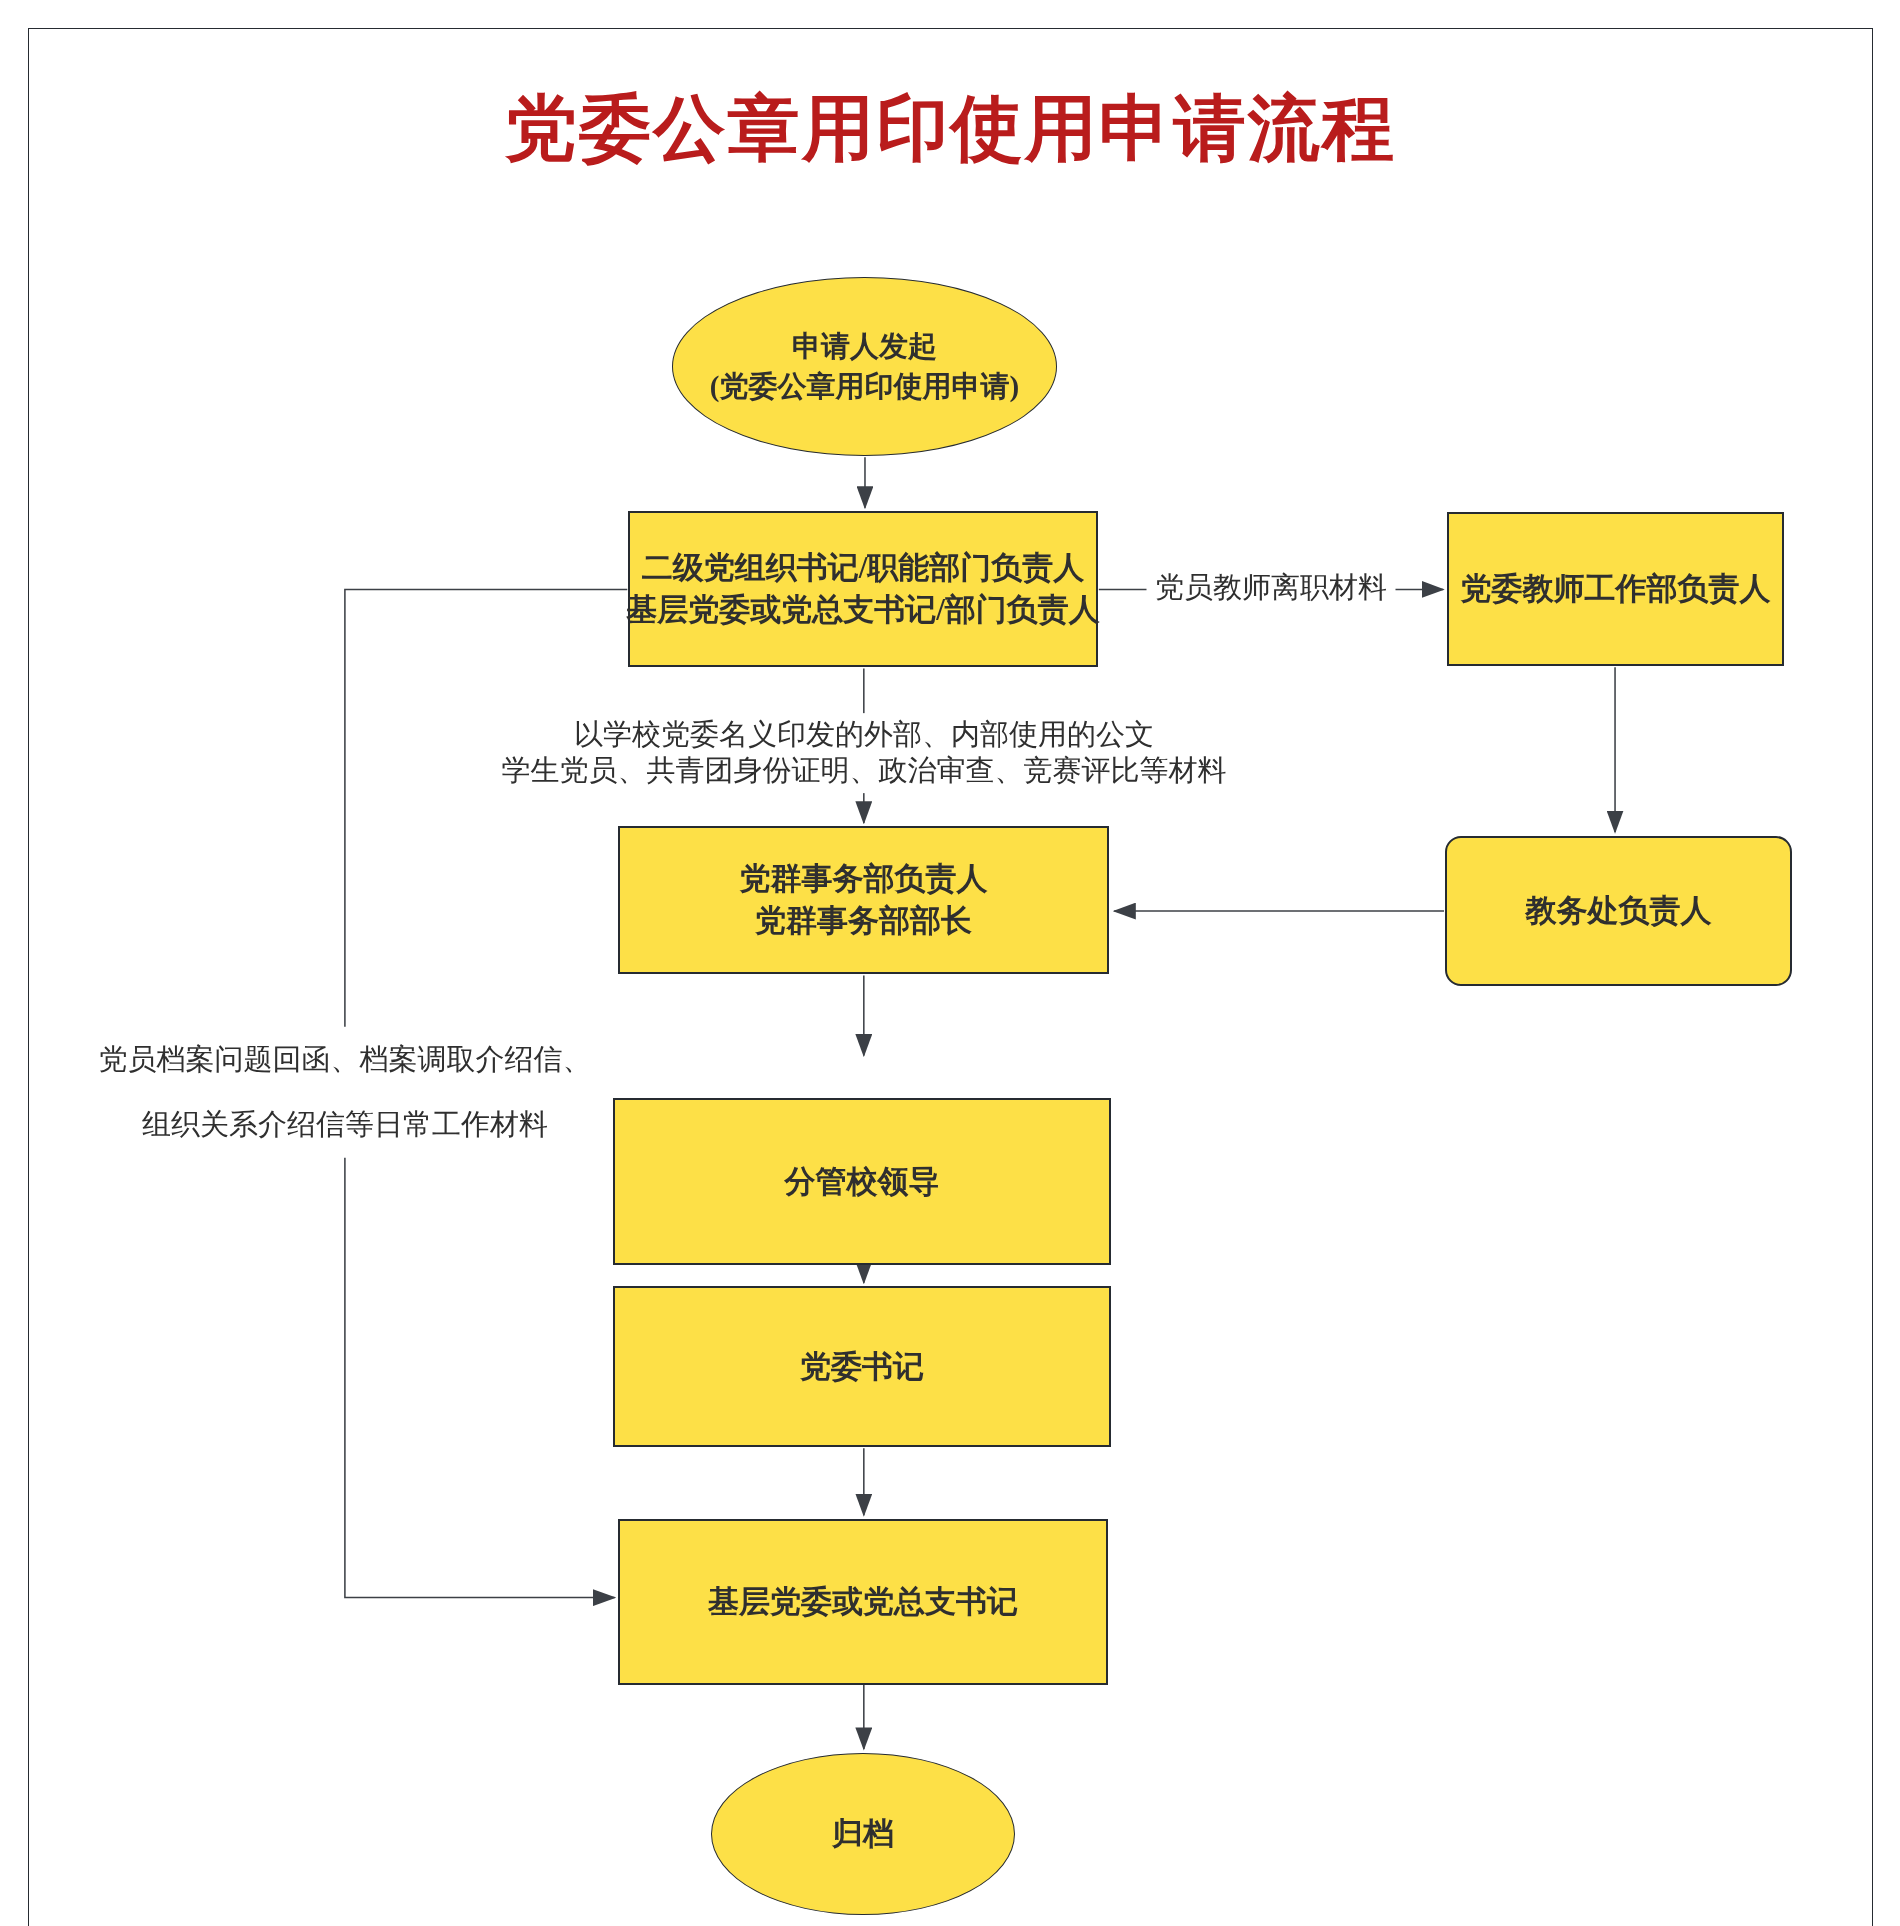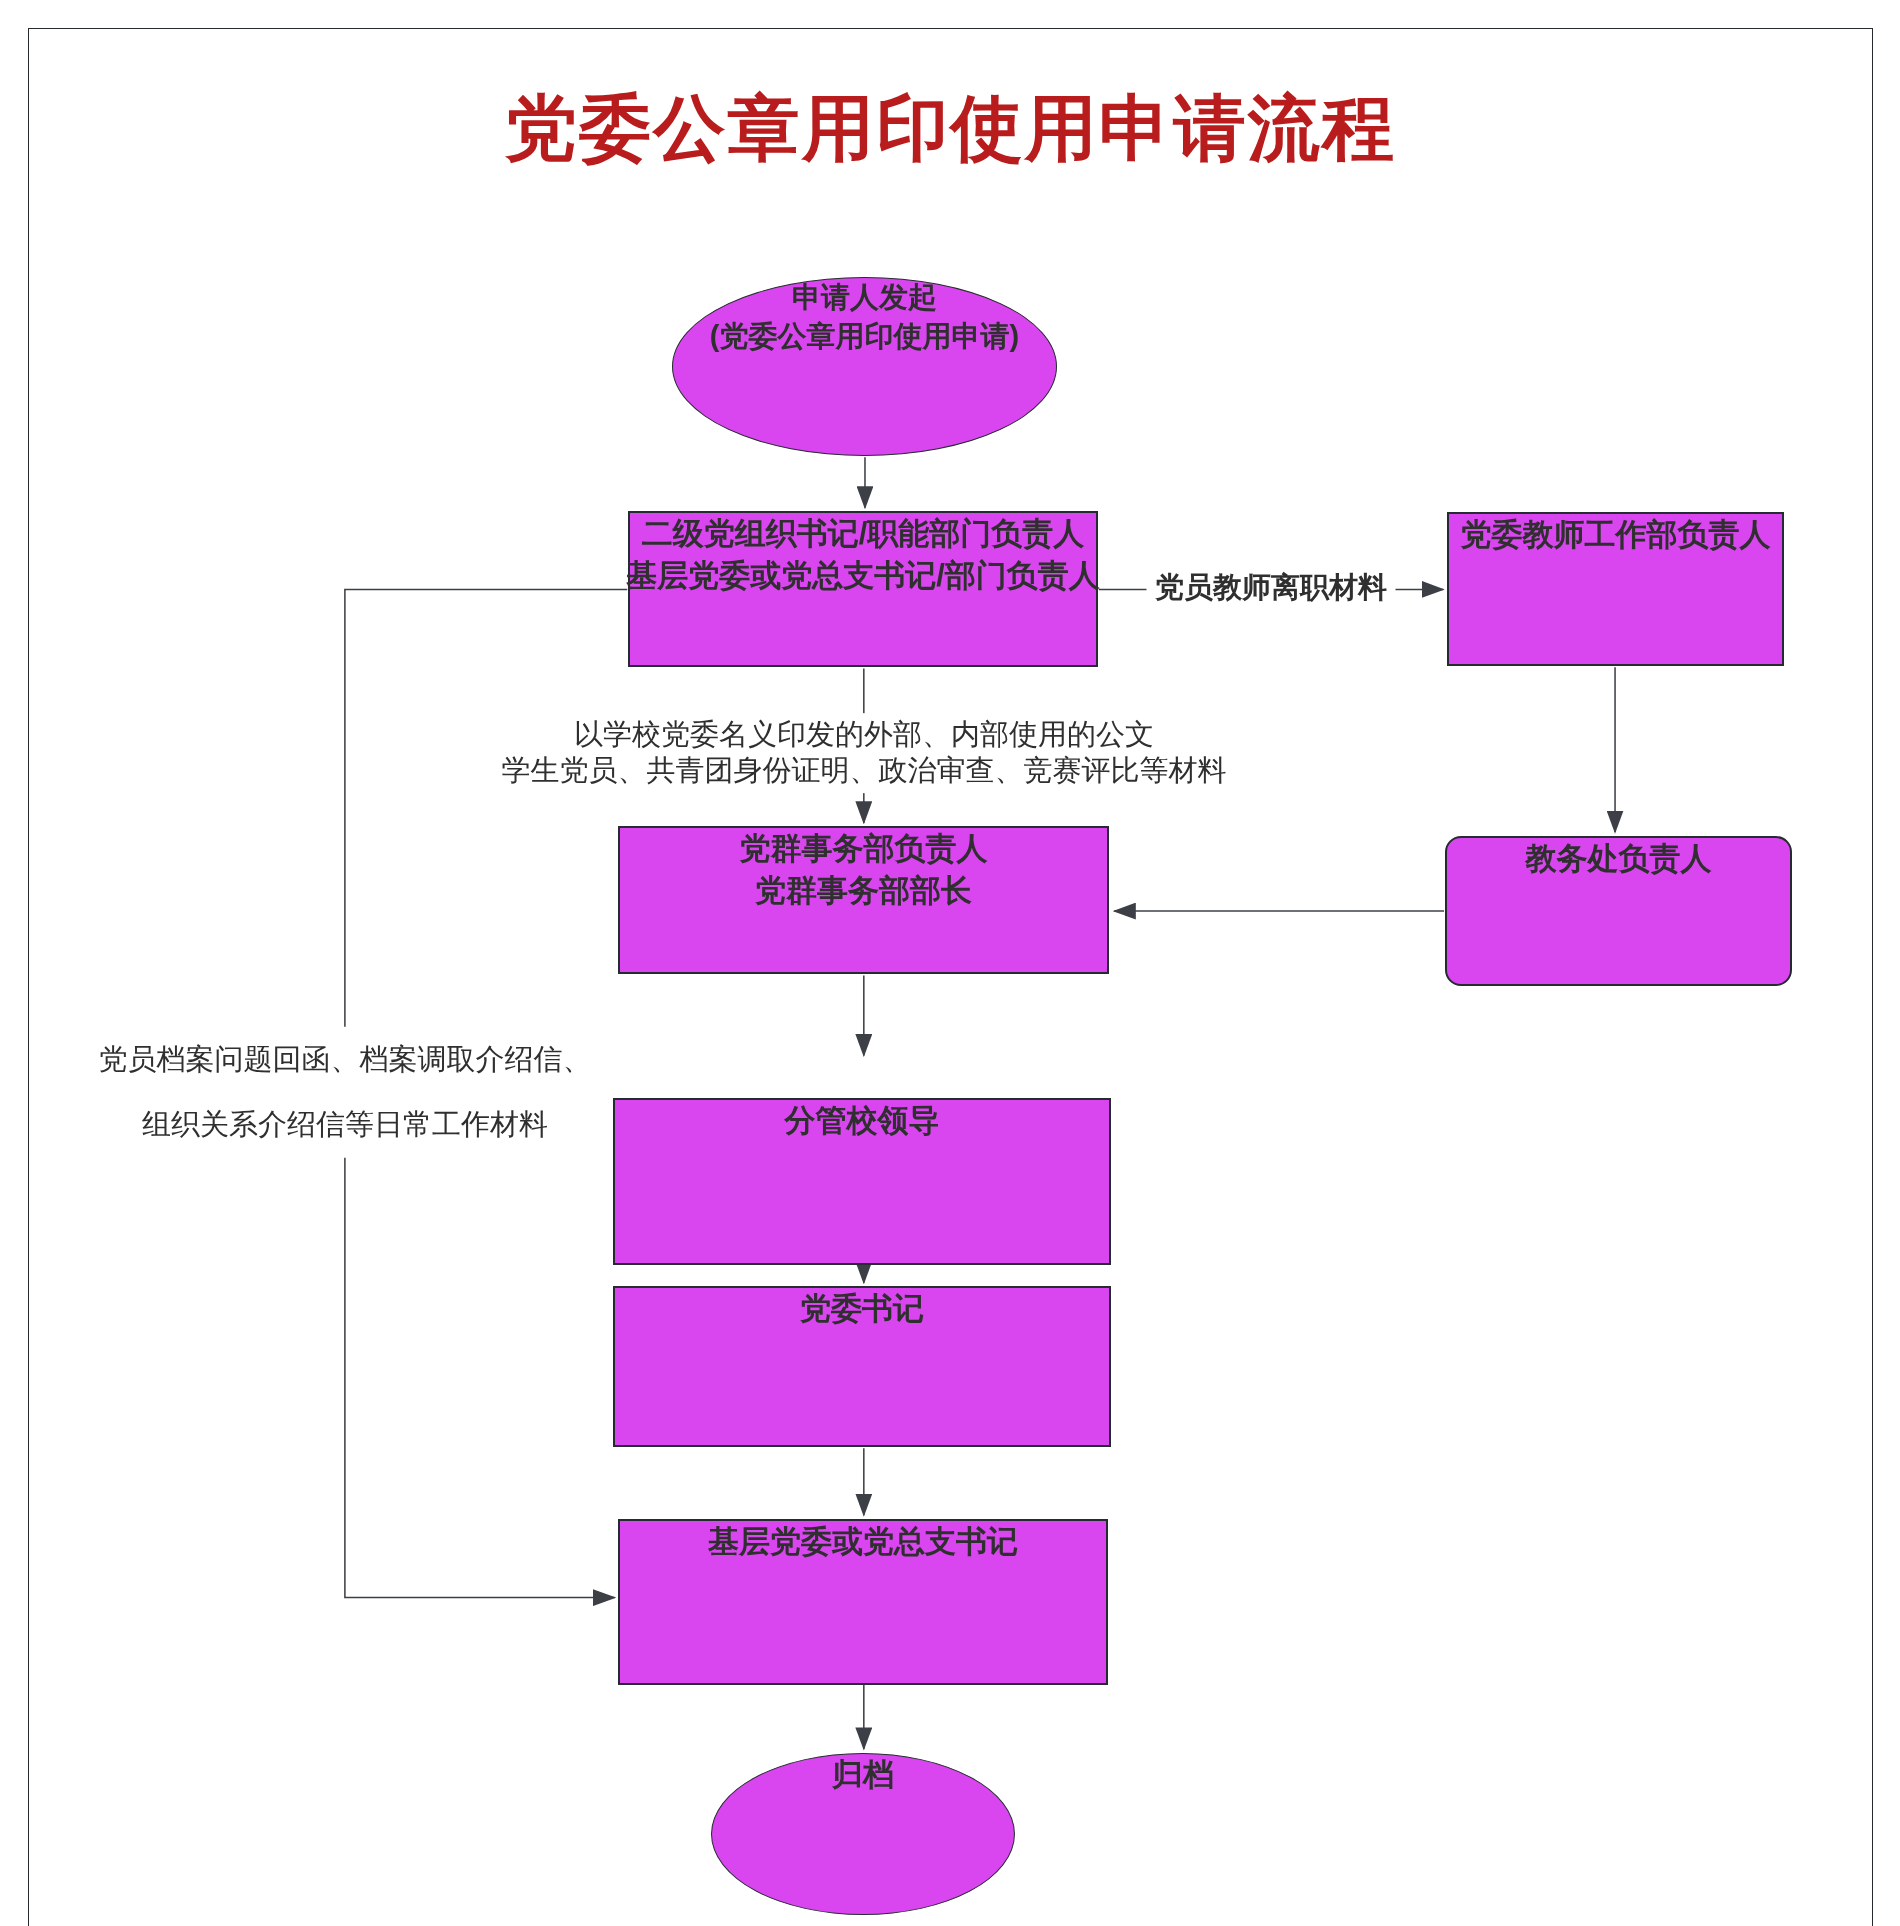"申请人发起" .node { background: #d946ef -> #fde047; font-family: none -> Liberation Serif, serif; justify-content: none -> center }
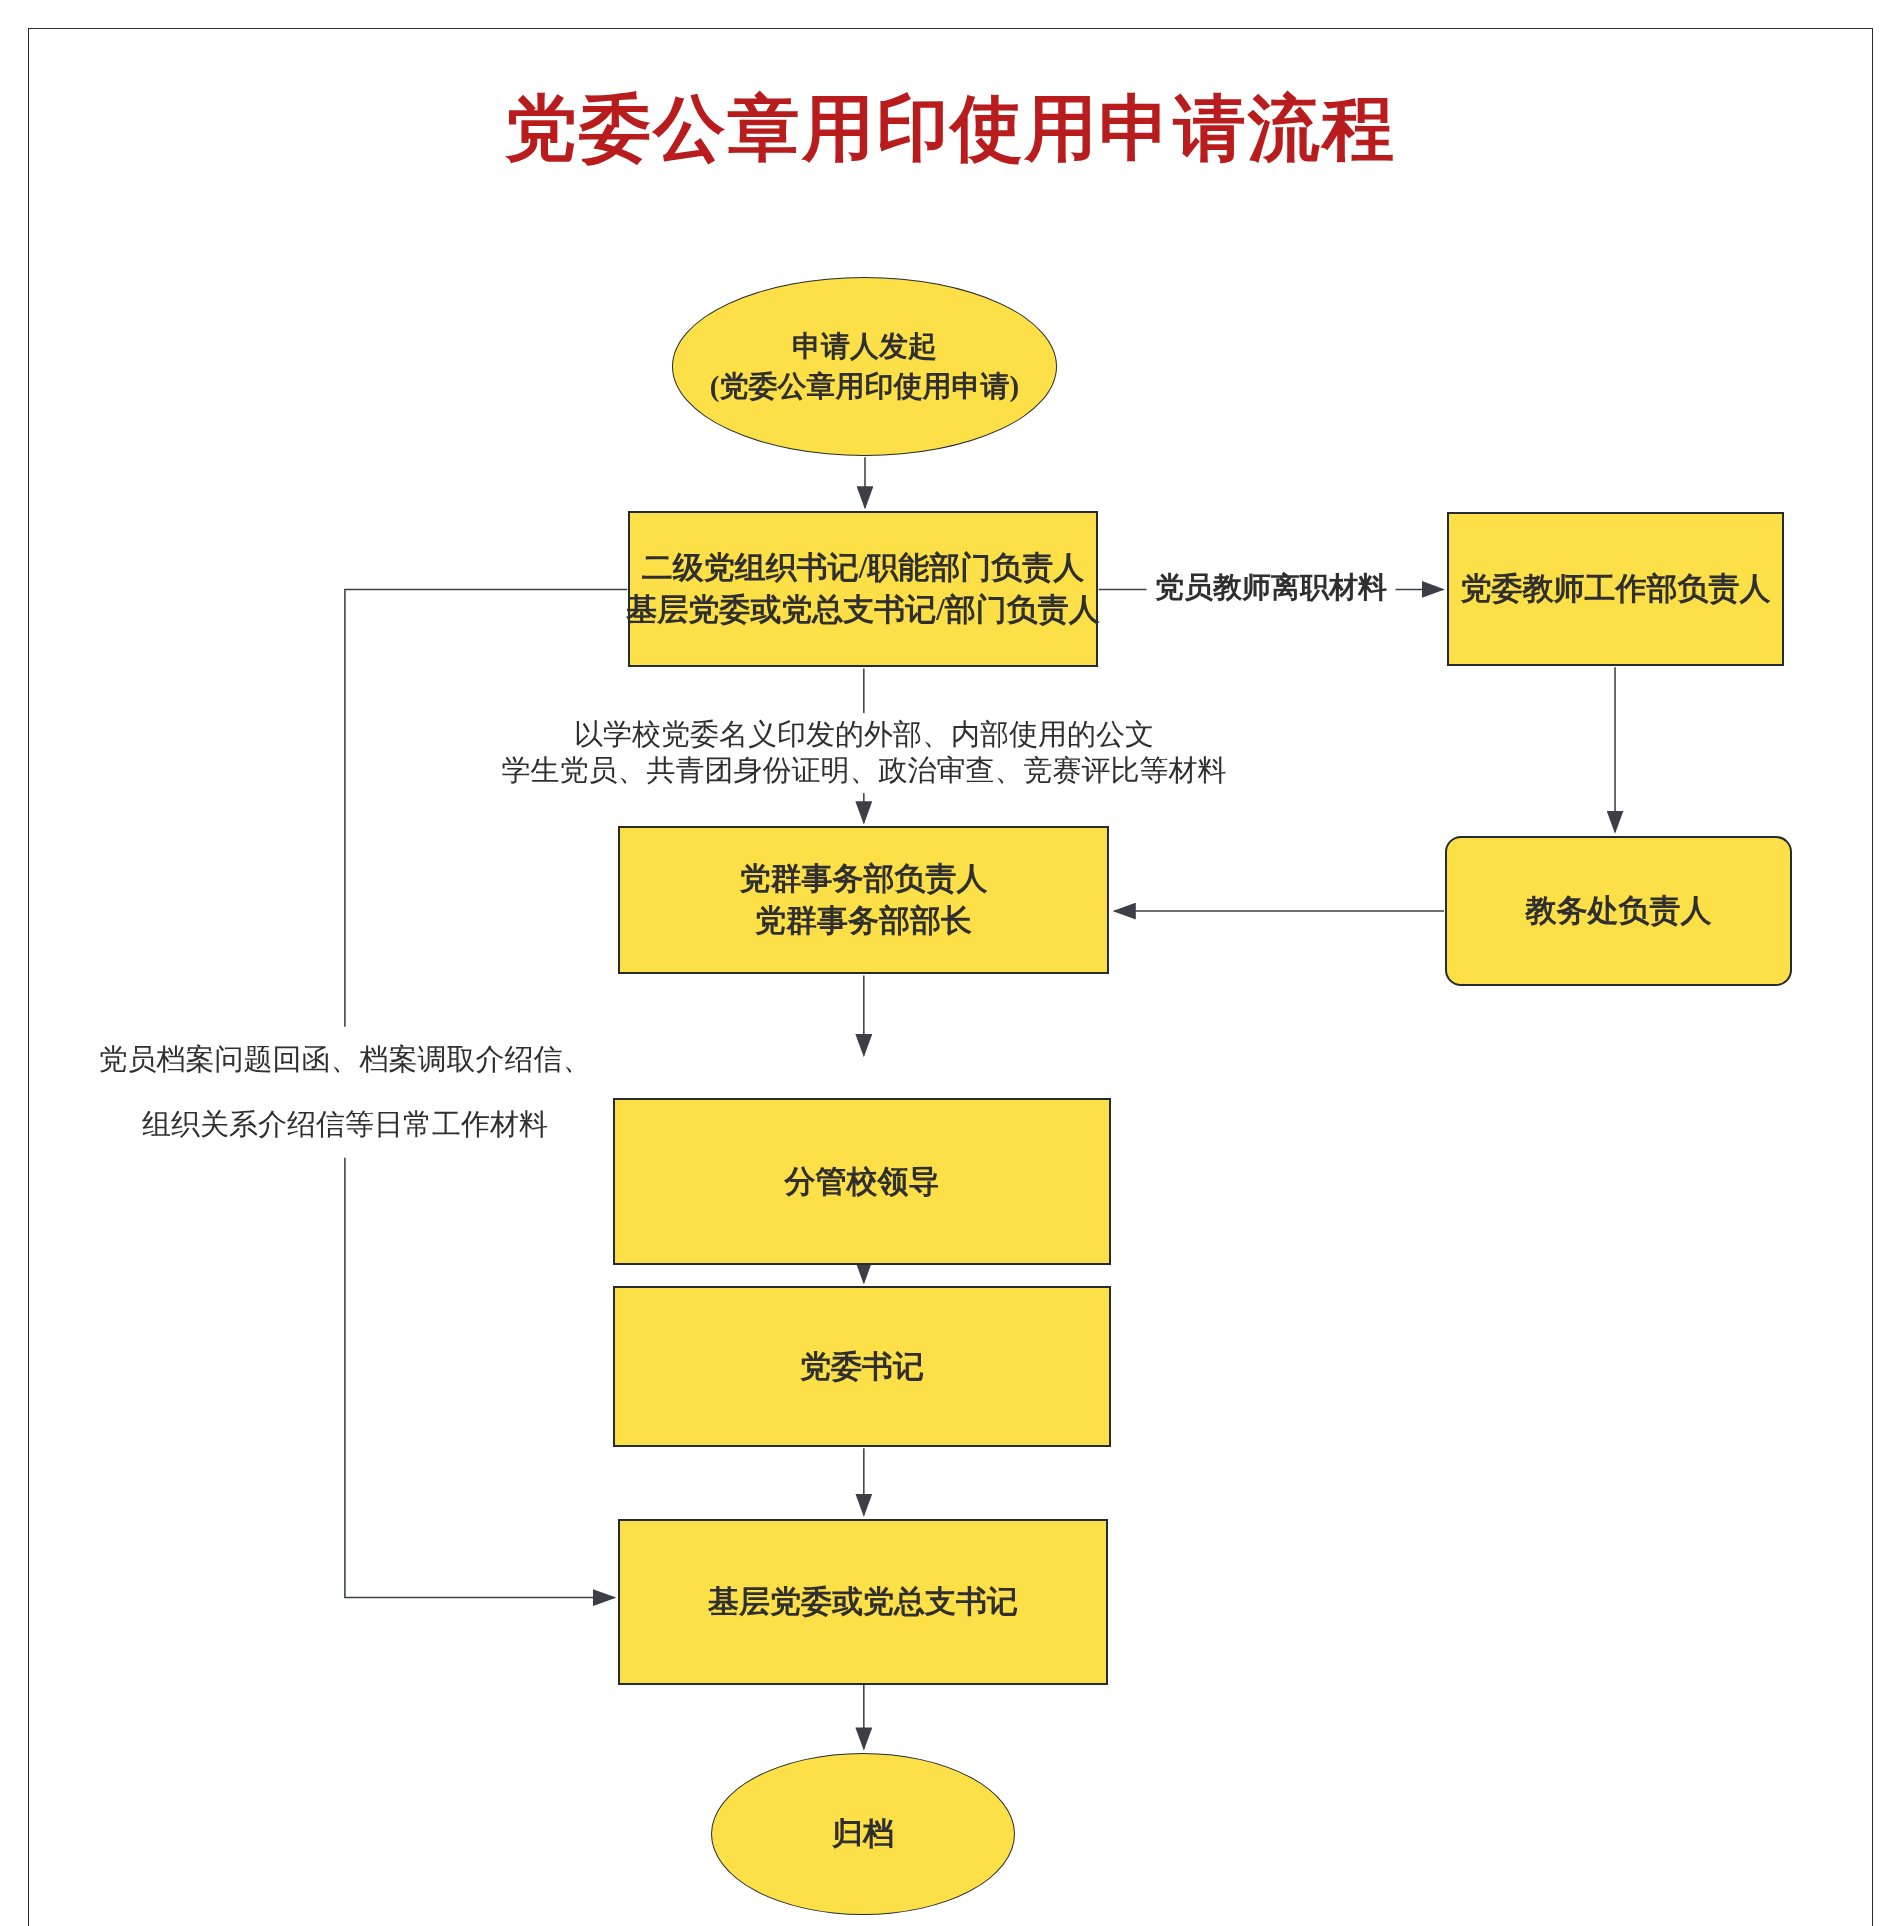"党员教师离职材料" .el-teacher-resign { font-weight: bold -> none }
